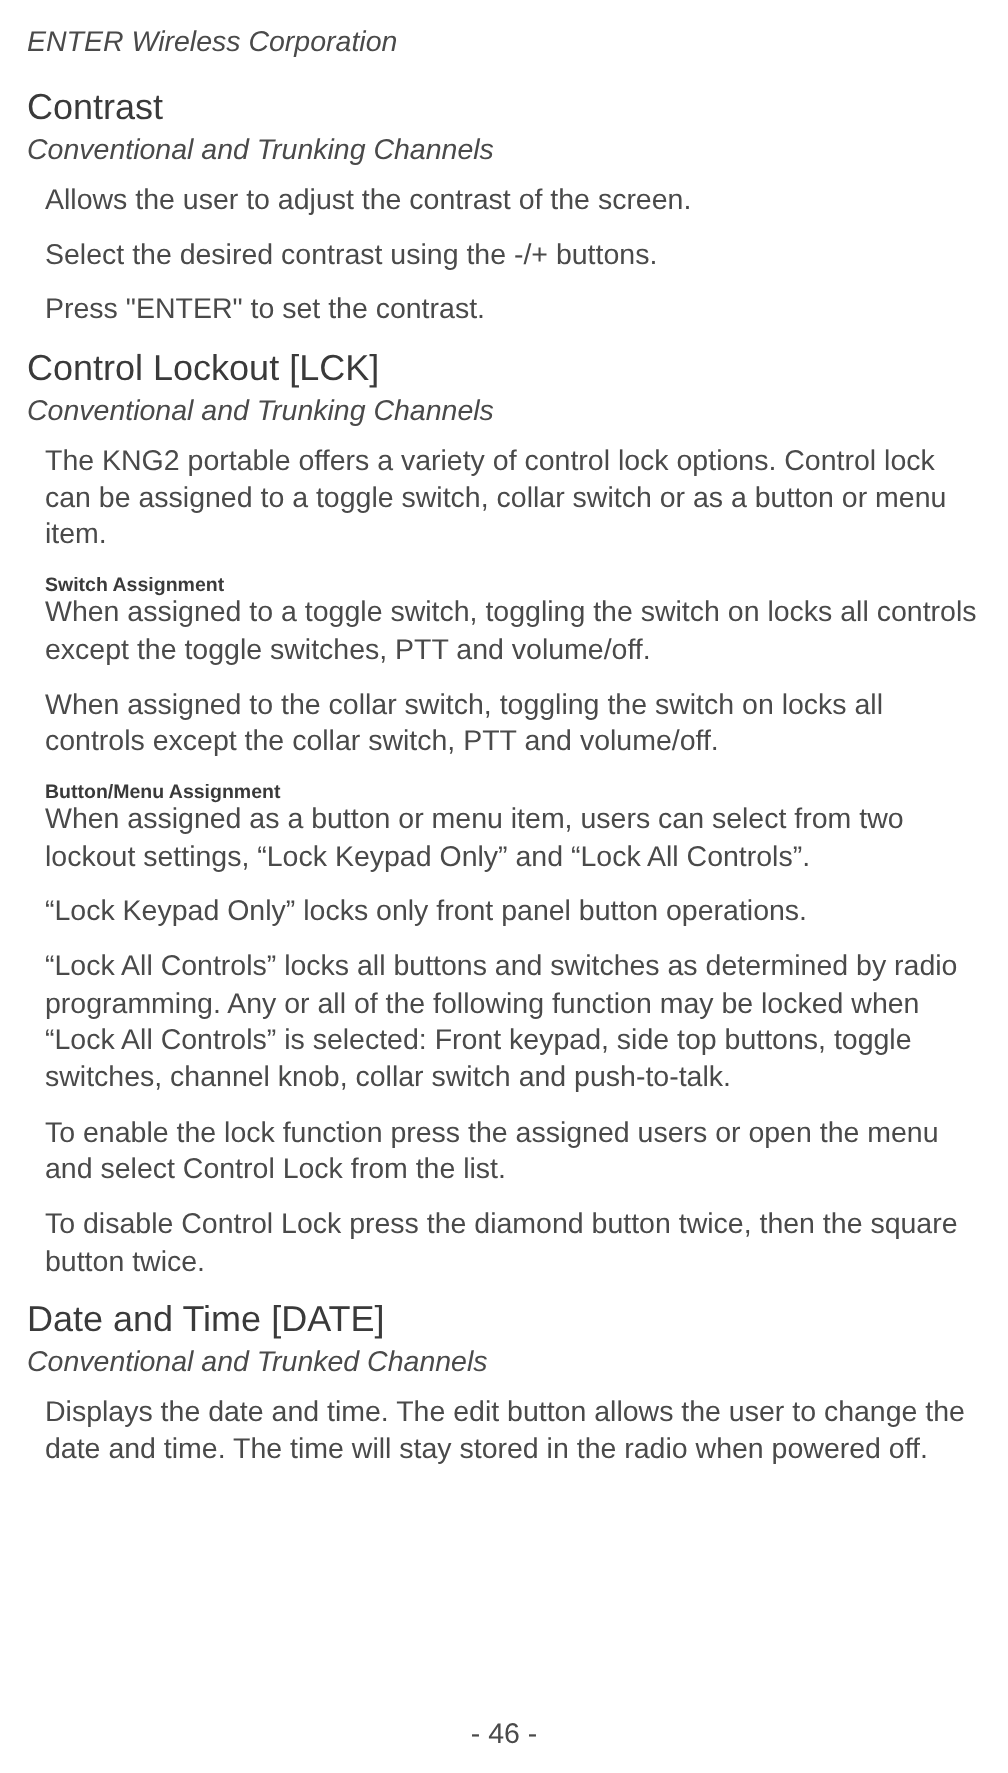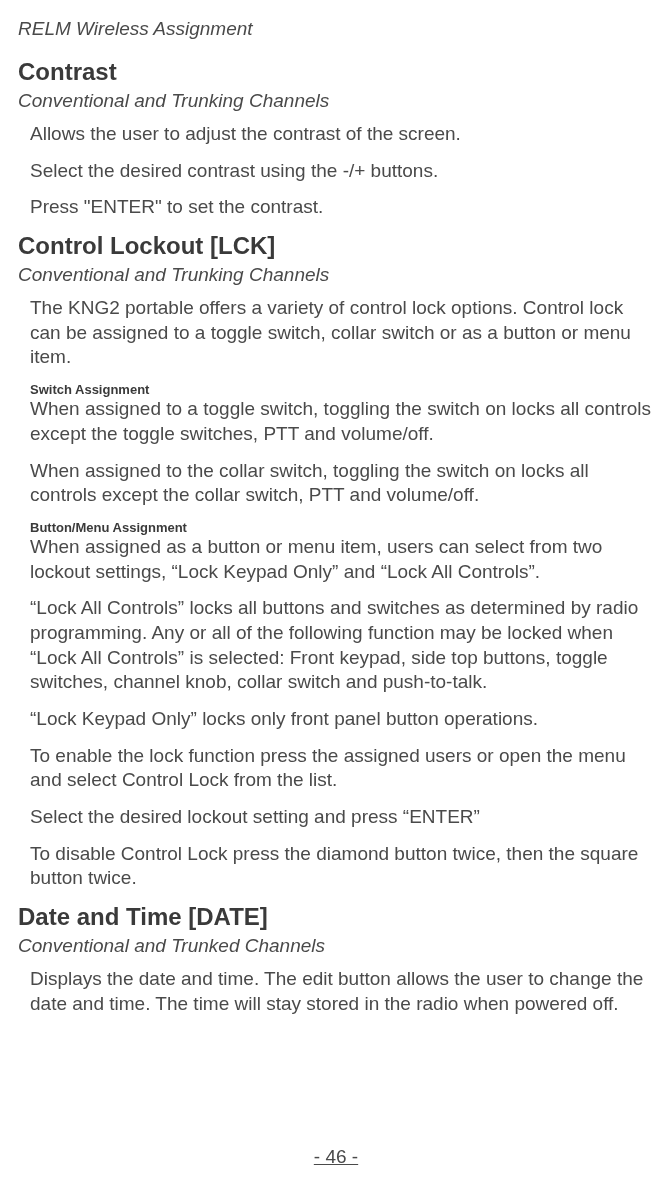"RELM Wireless Assignment" div.company { text: RELM Wireless Assignment -> ENTER Wireless Corporation }
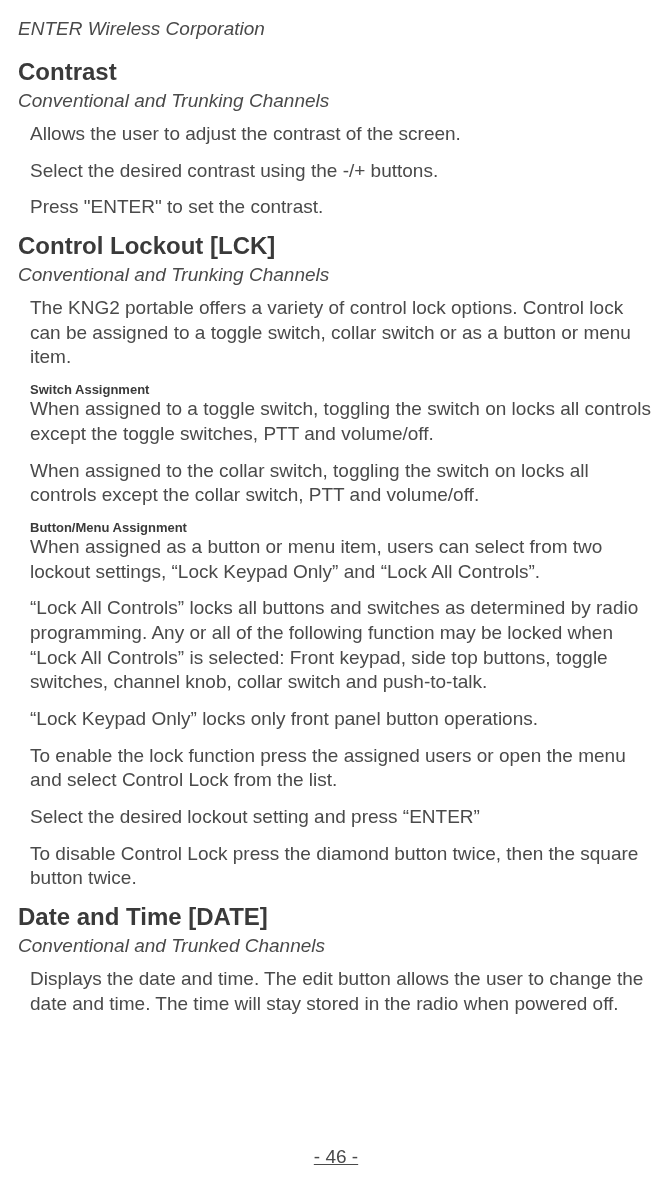"Contrast" .section-title { font-weight: bold -> normal }
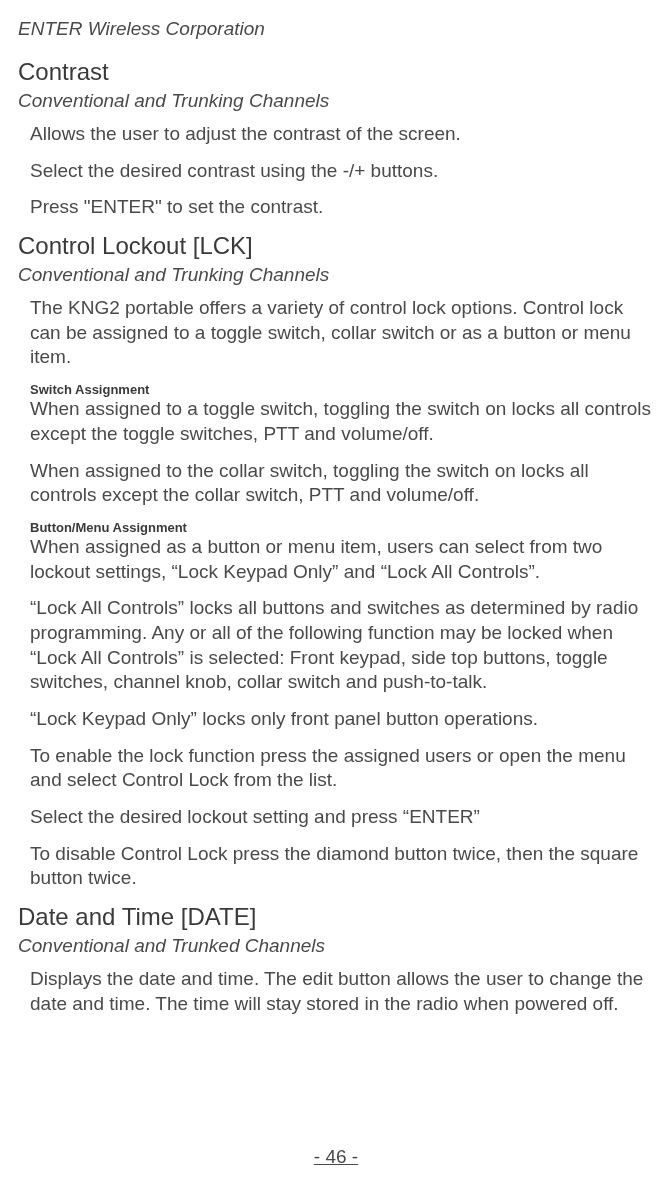"“Lock All Controls” locks all" div.body-text { order: before "“Lock Keypad Only” locks only" -> after "“Lock Keypad Only” locks only" }
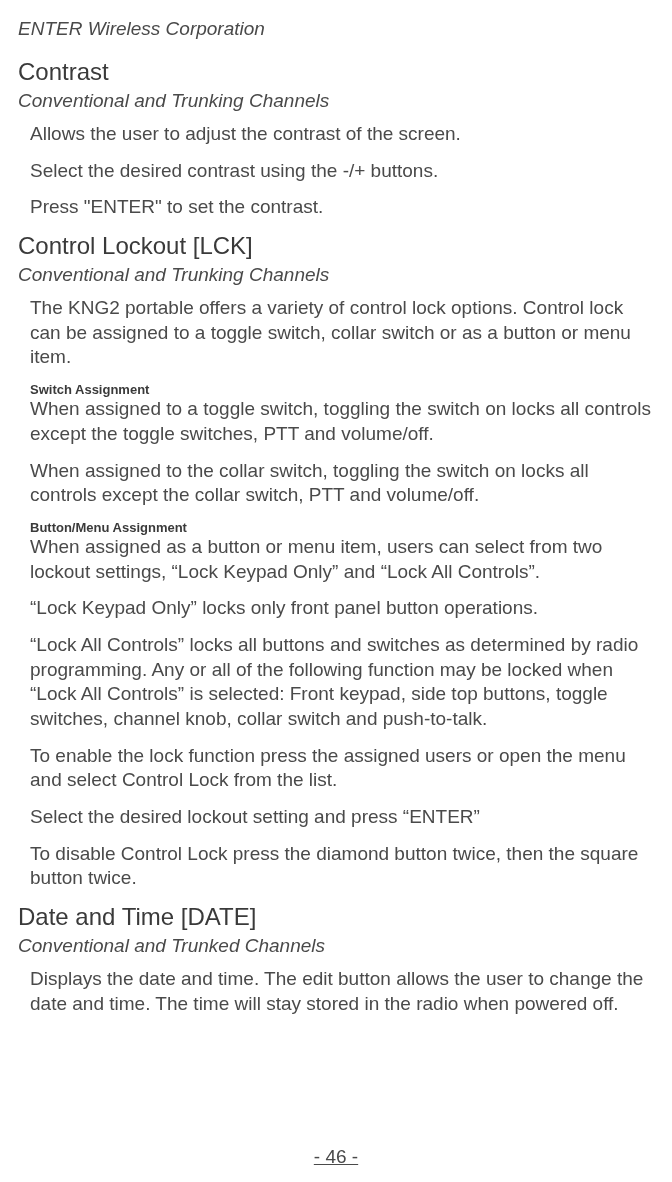"Select the desired lockout setting" div.body-text { html: <div>Select the desired lockout setting and press “ENTER”</div> -> none }
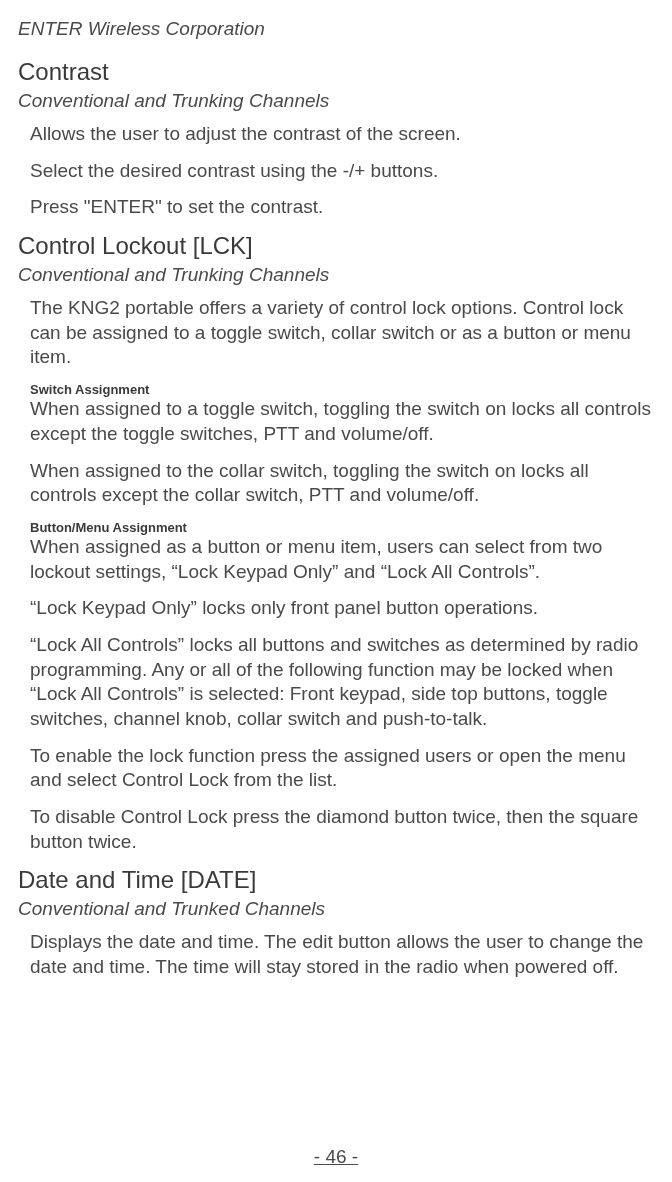"- 46 -" .page-number { text-decoration: underline -> none }
